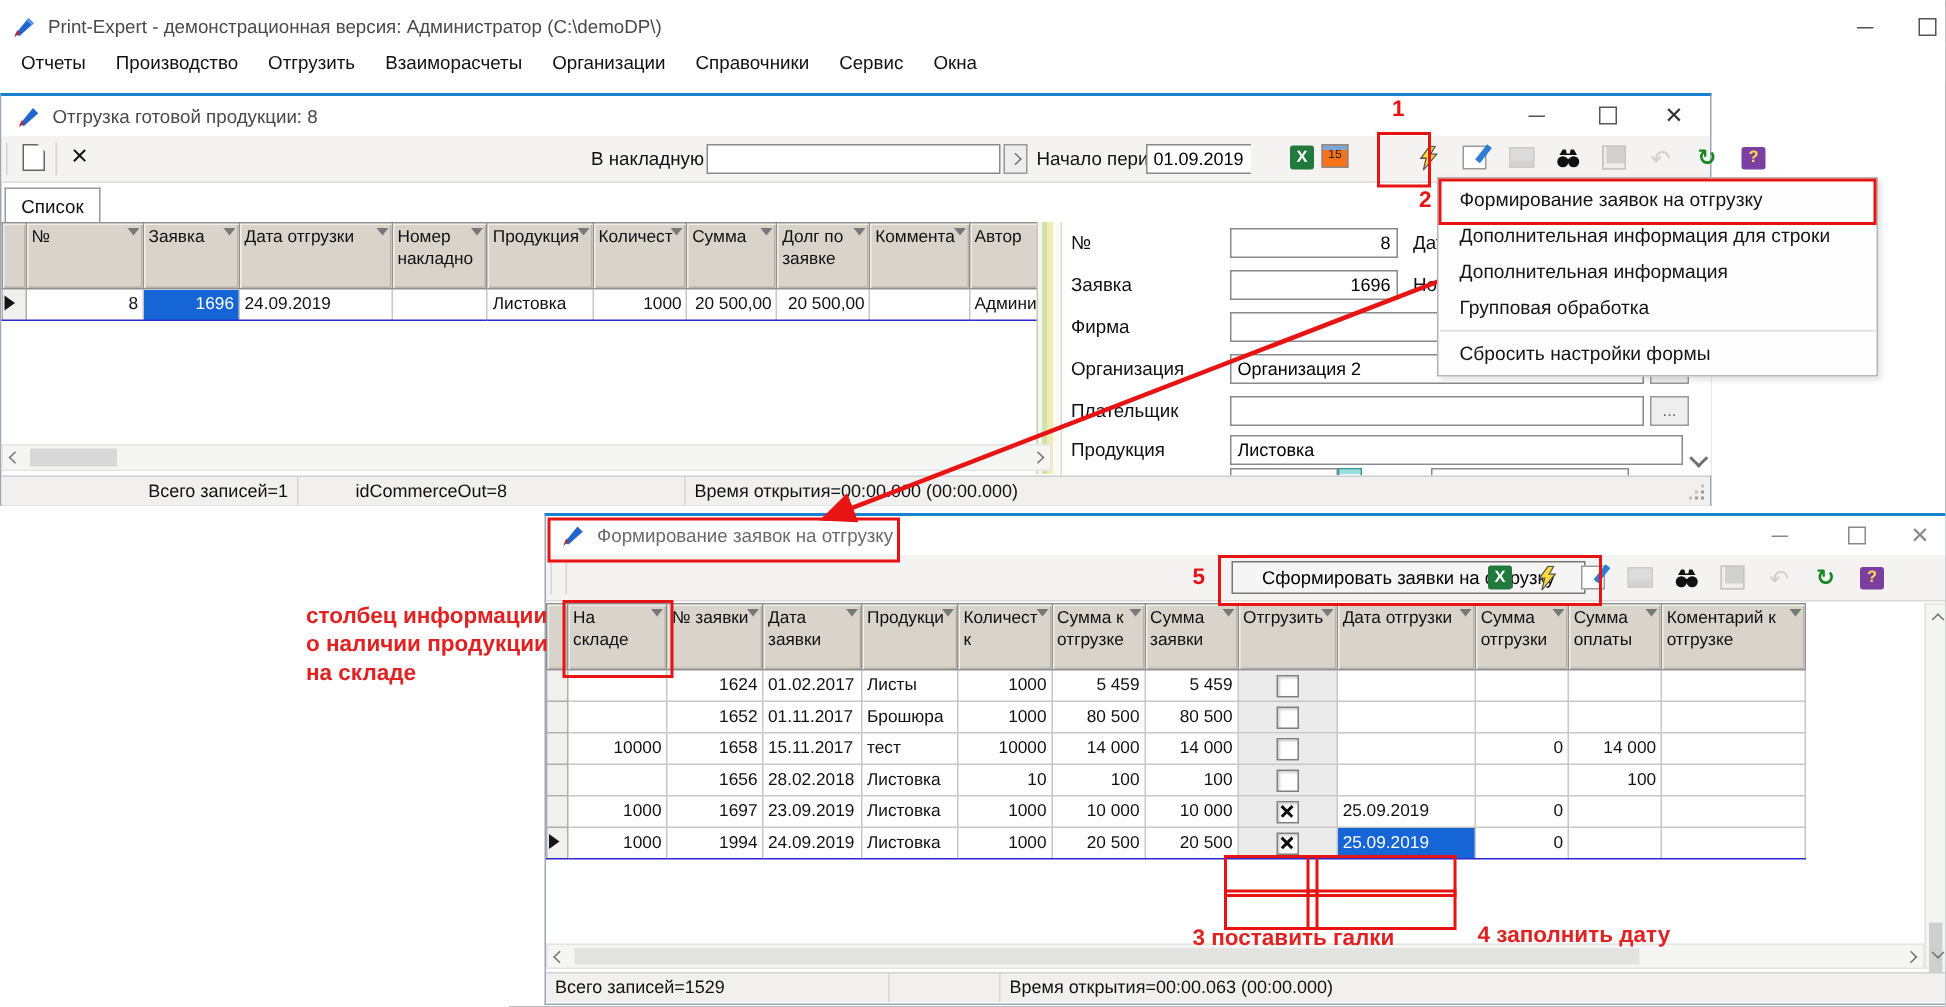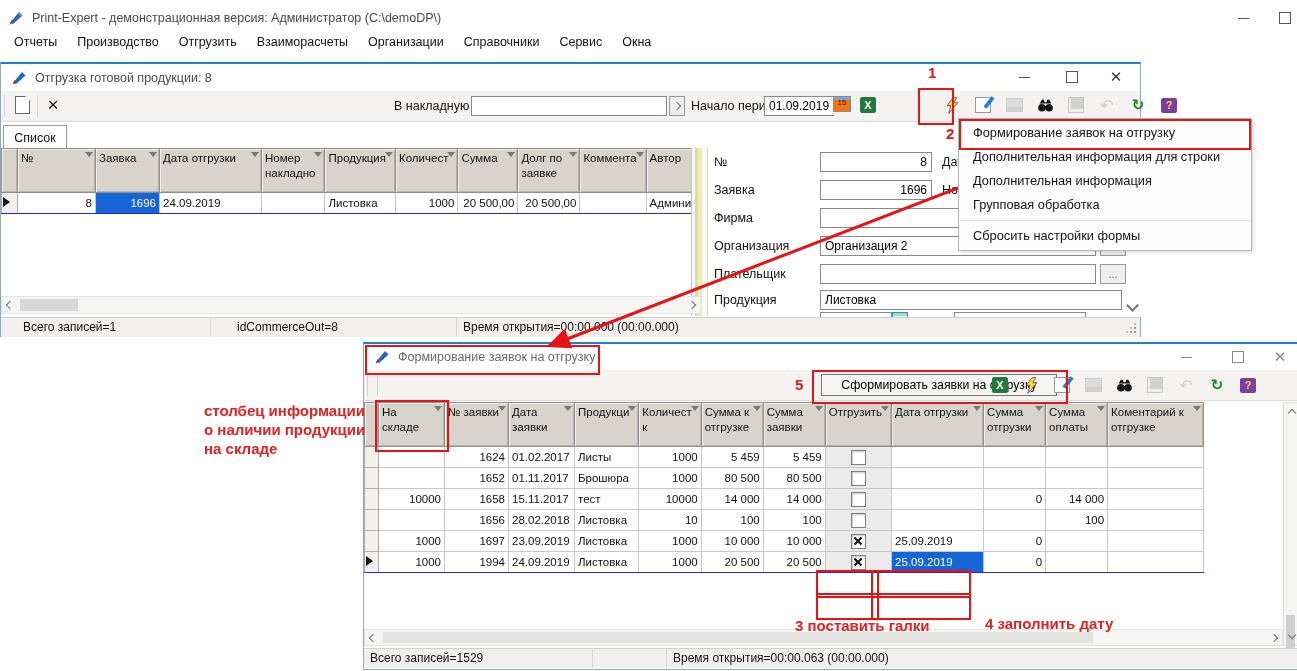"15" .calbtn { margin-left: none -> 48px }
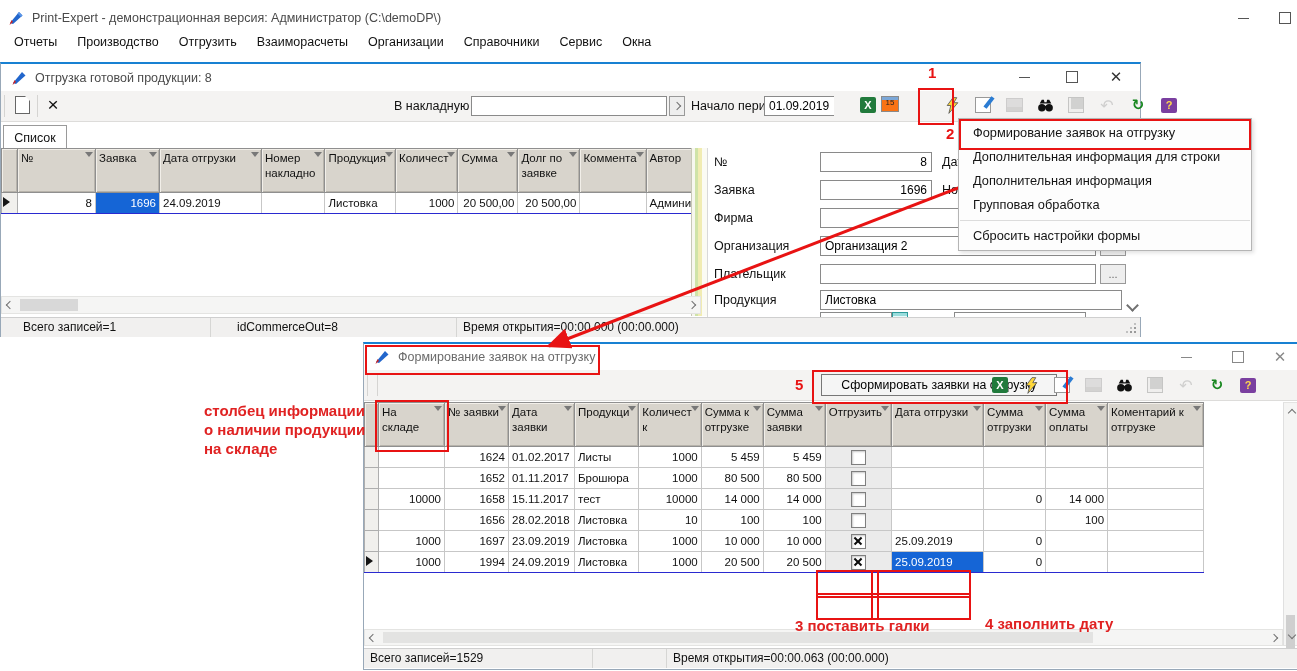"Всего записей=1" span.seg { left: 16px -> 4px; text-align: none -> right }
